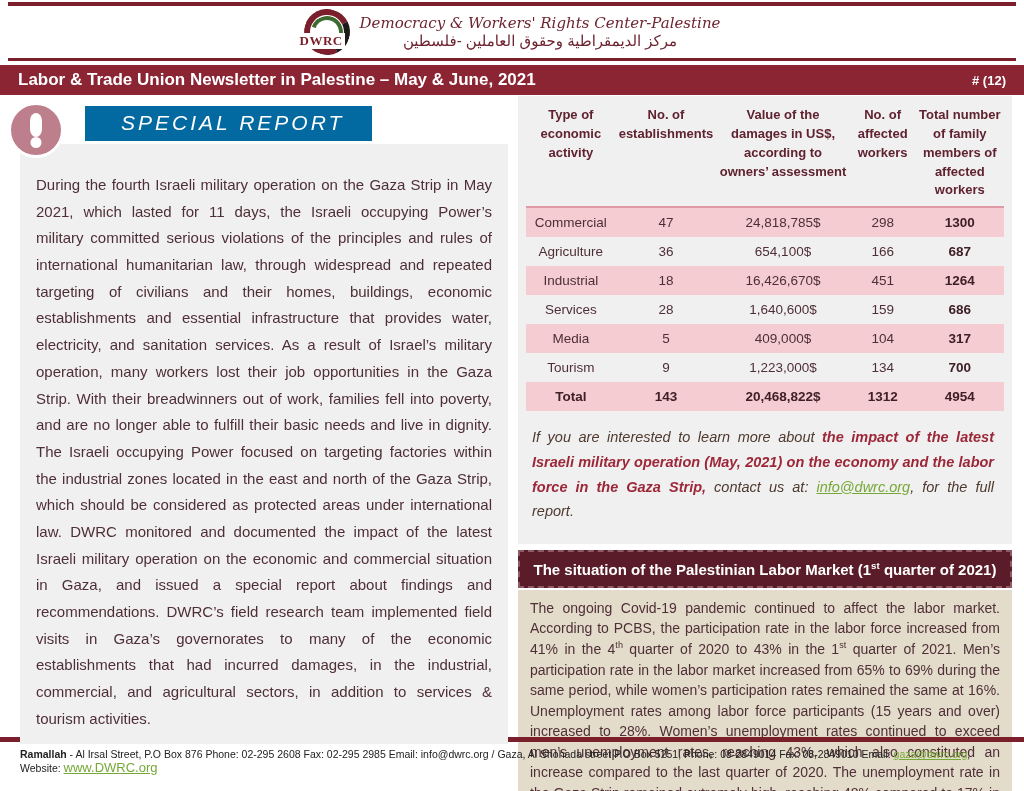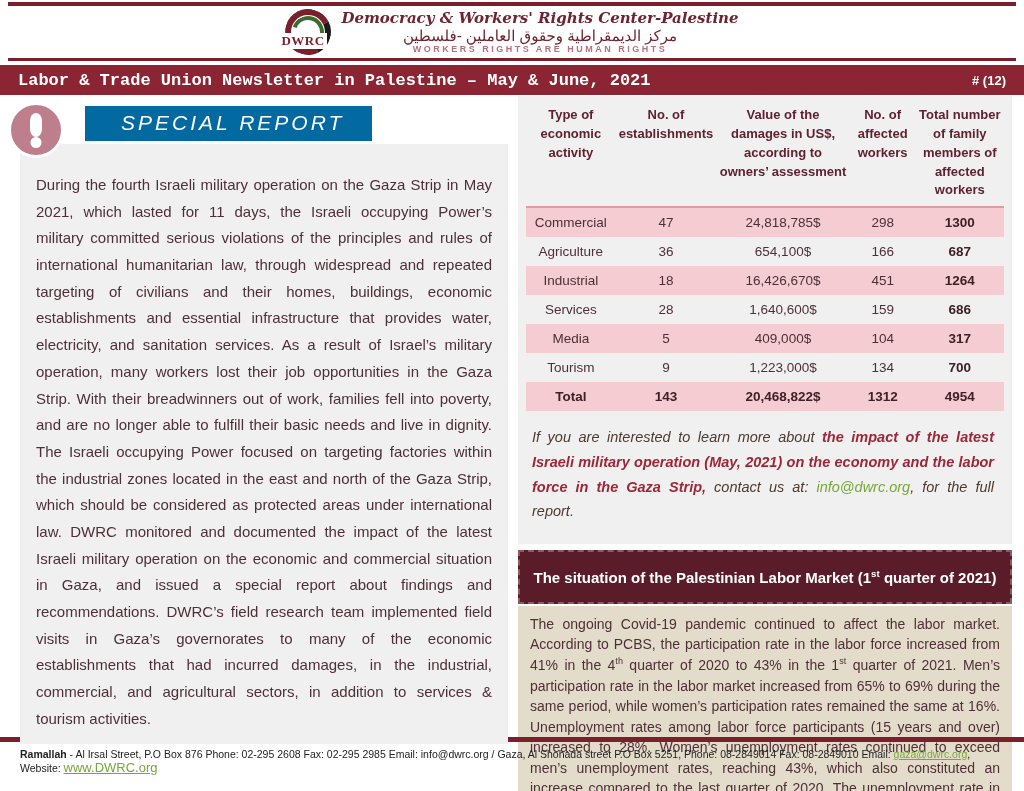"Democracy & Workers' Rights" .logo-script { font-weight: bold -> normal }
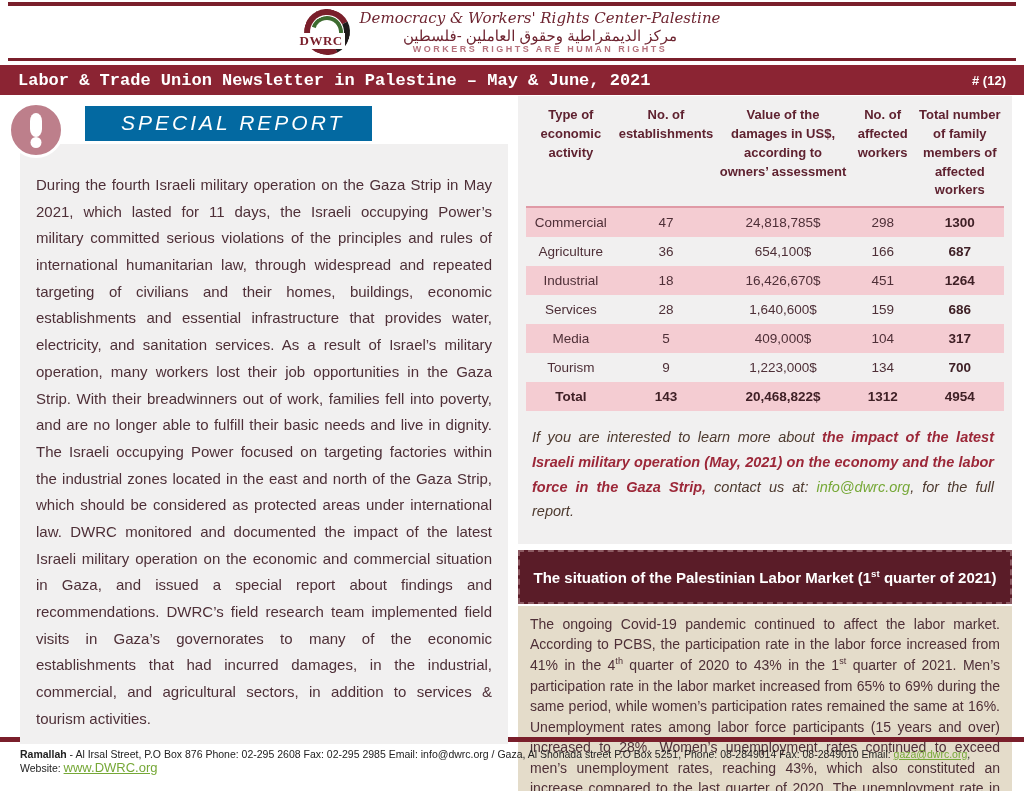"WORKERS RIGHTS ARE HUMAN RIGHTS" div.logo-tagline { html: <div>WORKERS RIGHTS ARE HUMAN RIGHTS</div> -> none }
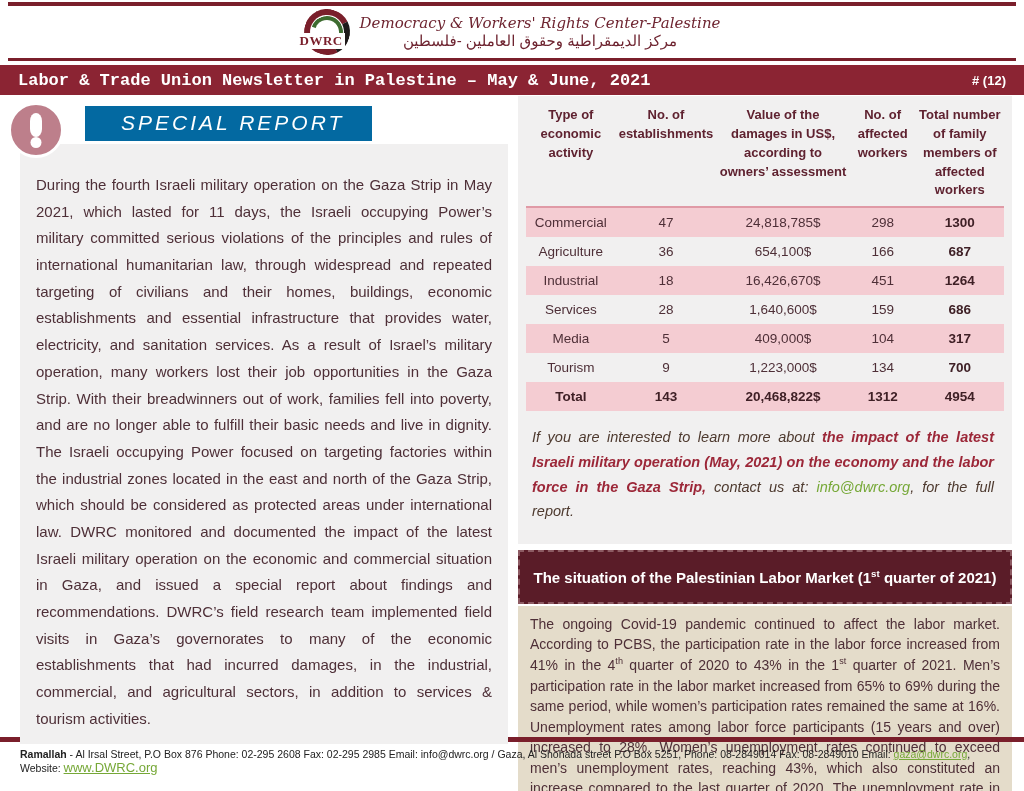"Labor & Trade Union Newsletter" .masthead-title { font-family: Liberation Mono, monospace -> none }
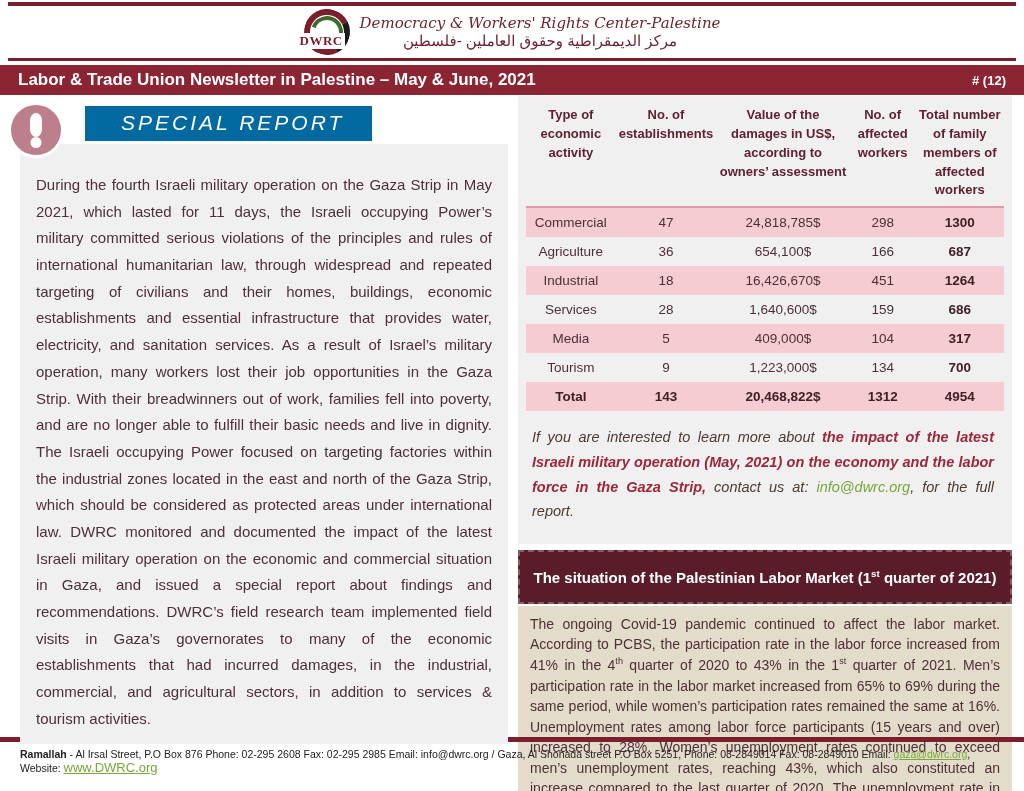"info@dwrc.org" .cn-link { text-decoration: none -> underline }
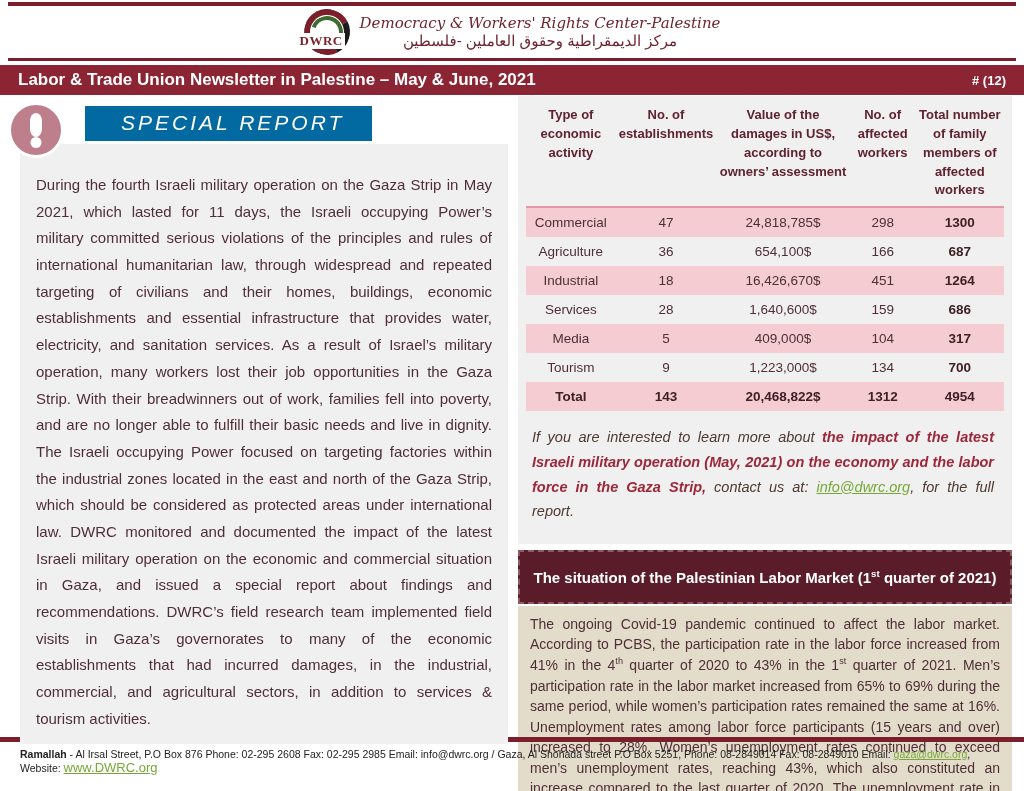"The situation of the Palestinian" .lm-header { padding: 16px 4px -> 8px 4px }
